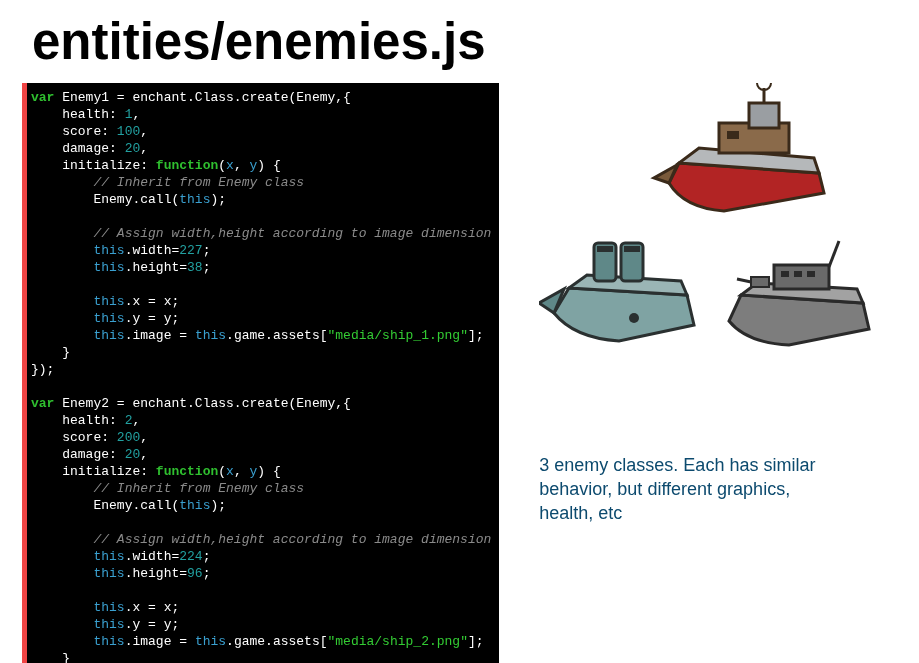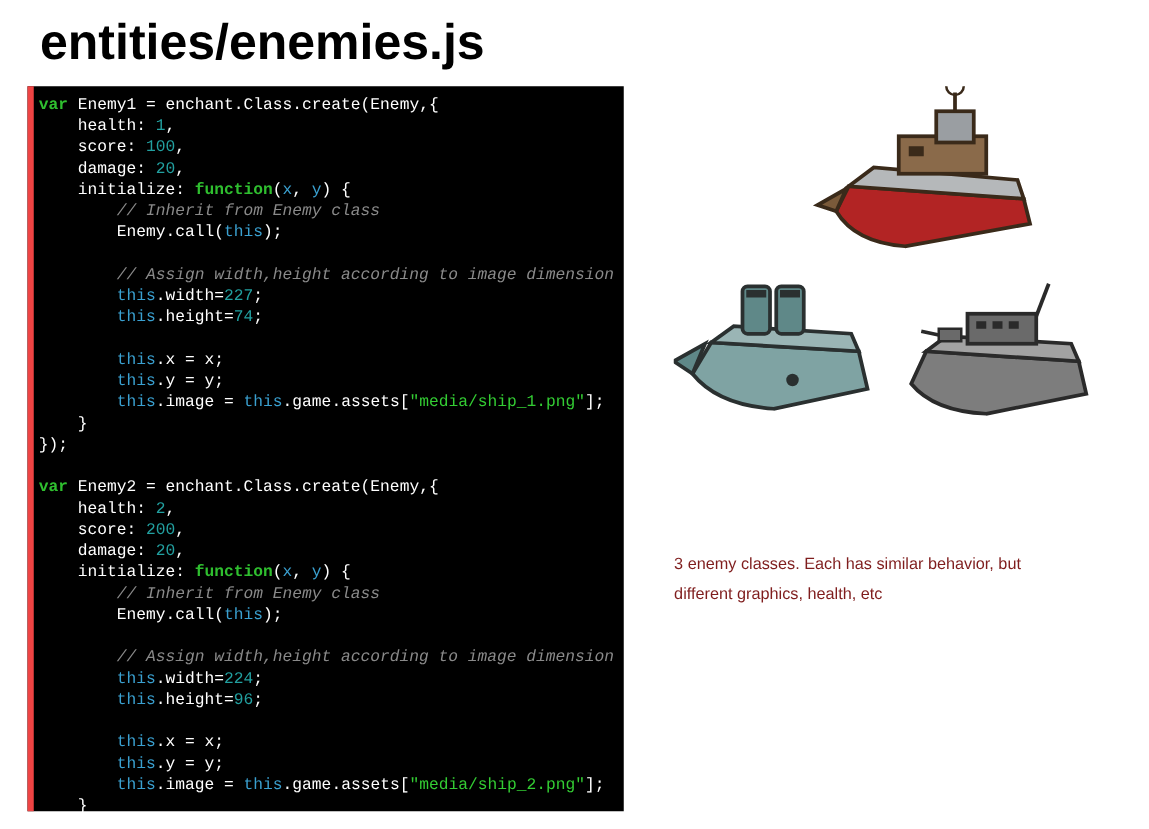"entities/enemies.js" .title { font-size: 40px -> 51px }
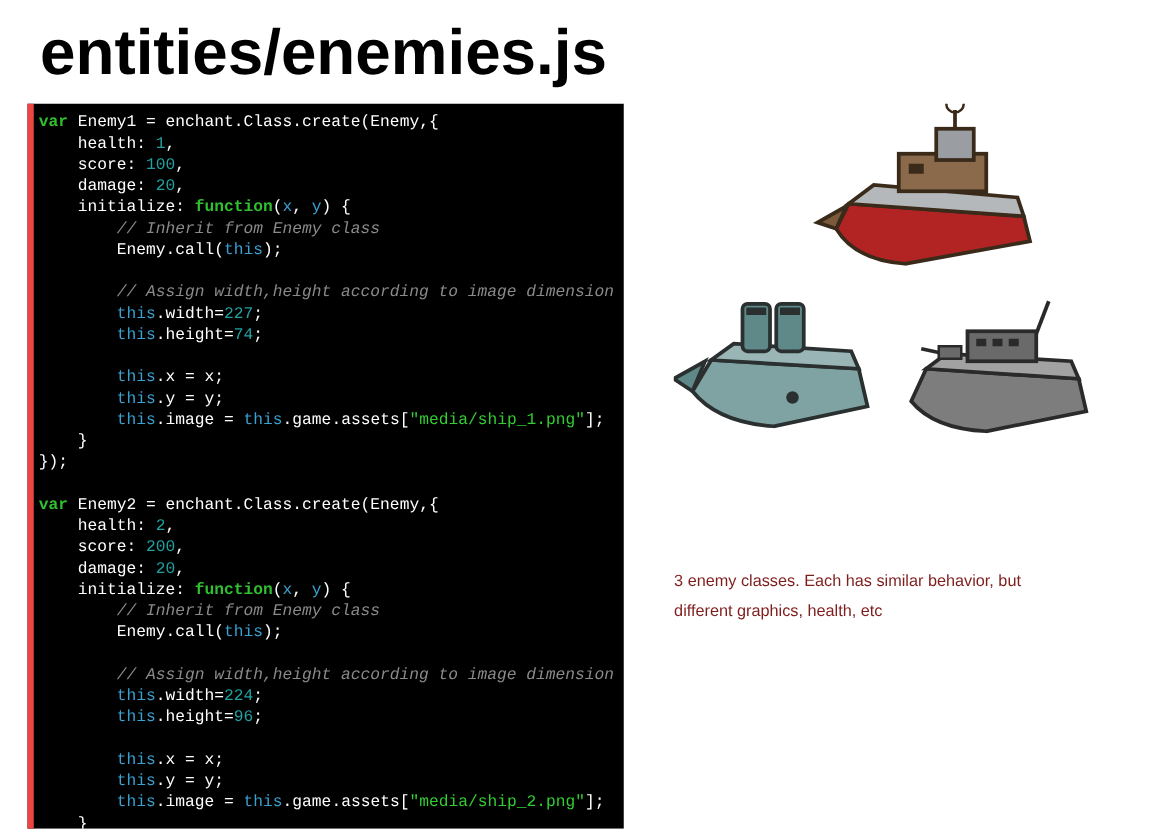"74" span.tok-num { text: 74 -> 38 }
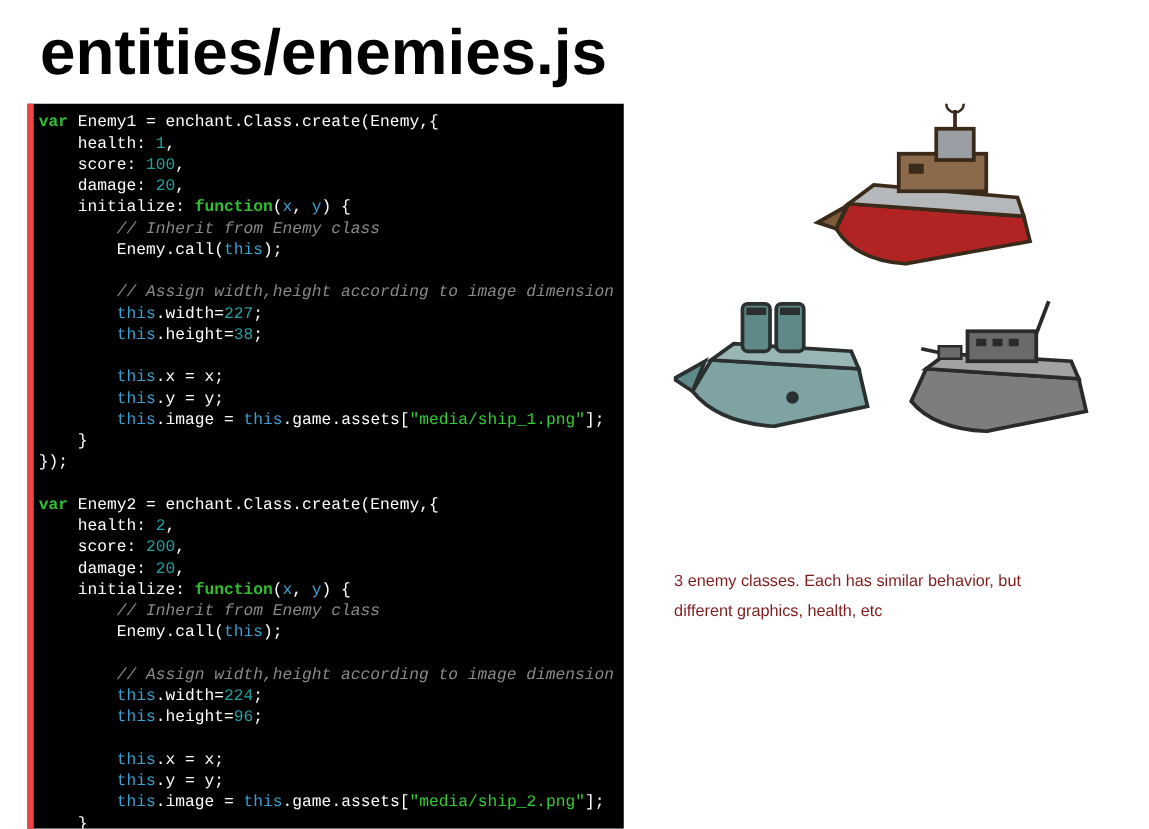"3 enemy classes. Each has" .para { color: #7f1d1d -> #0c4a6e; font-size: 13px -> 18px }
